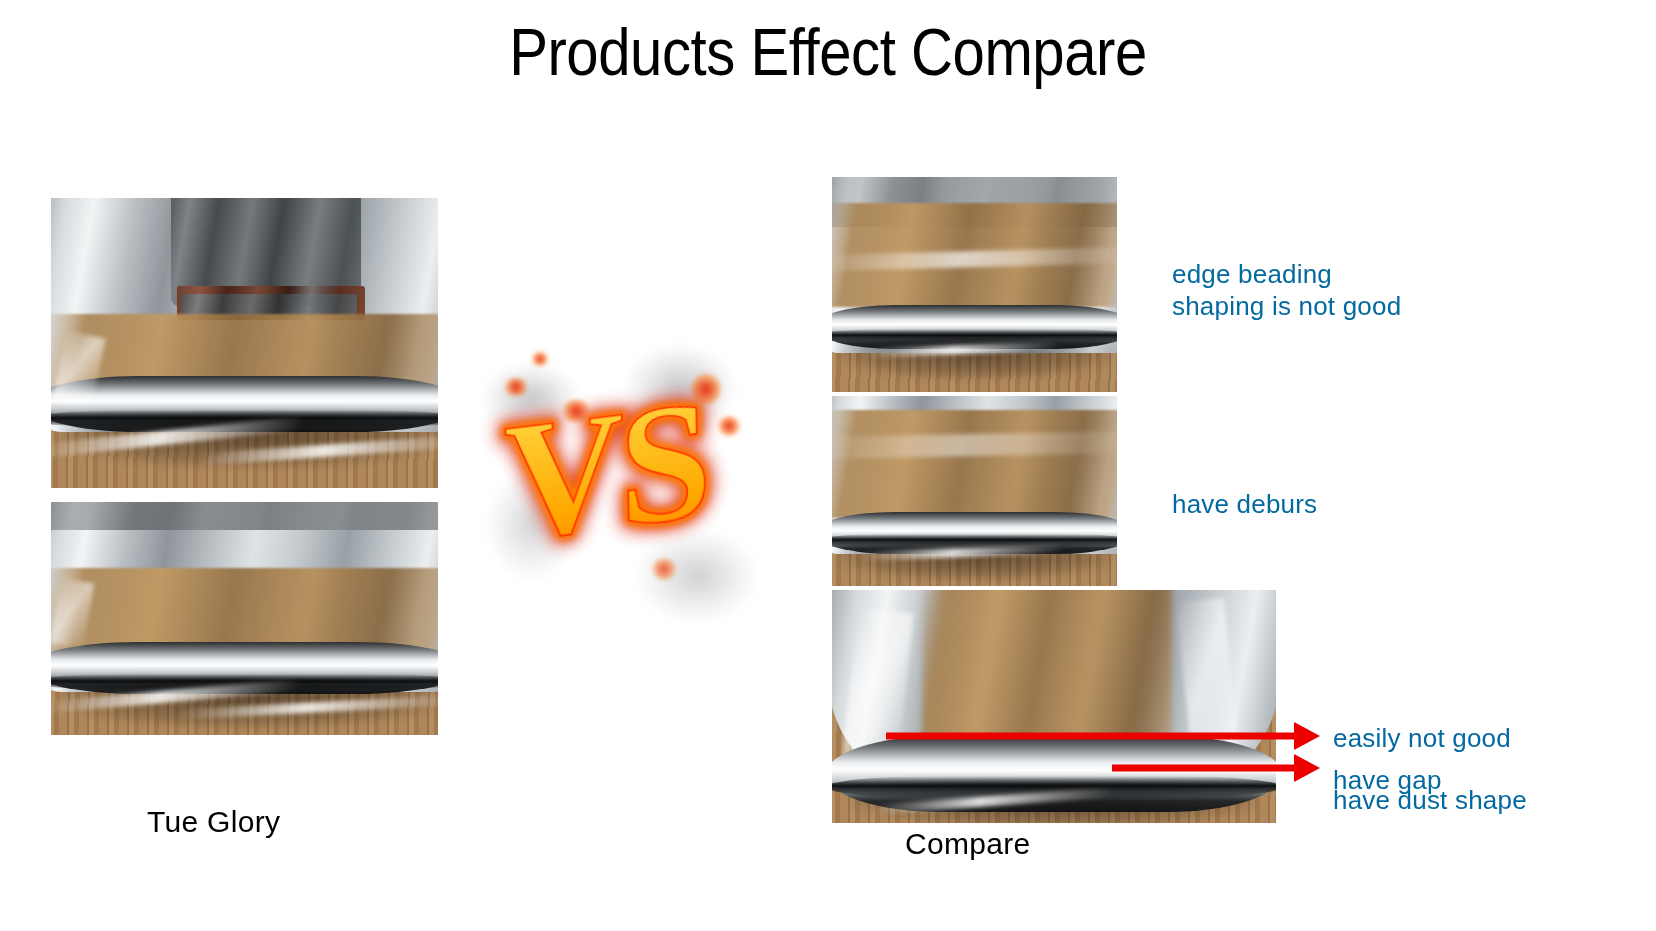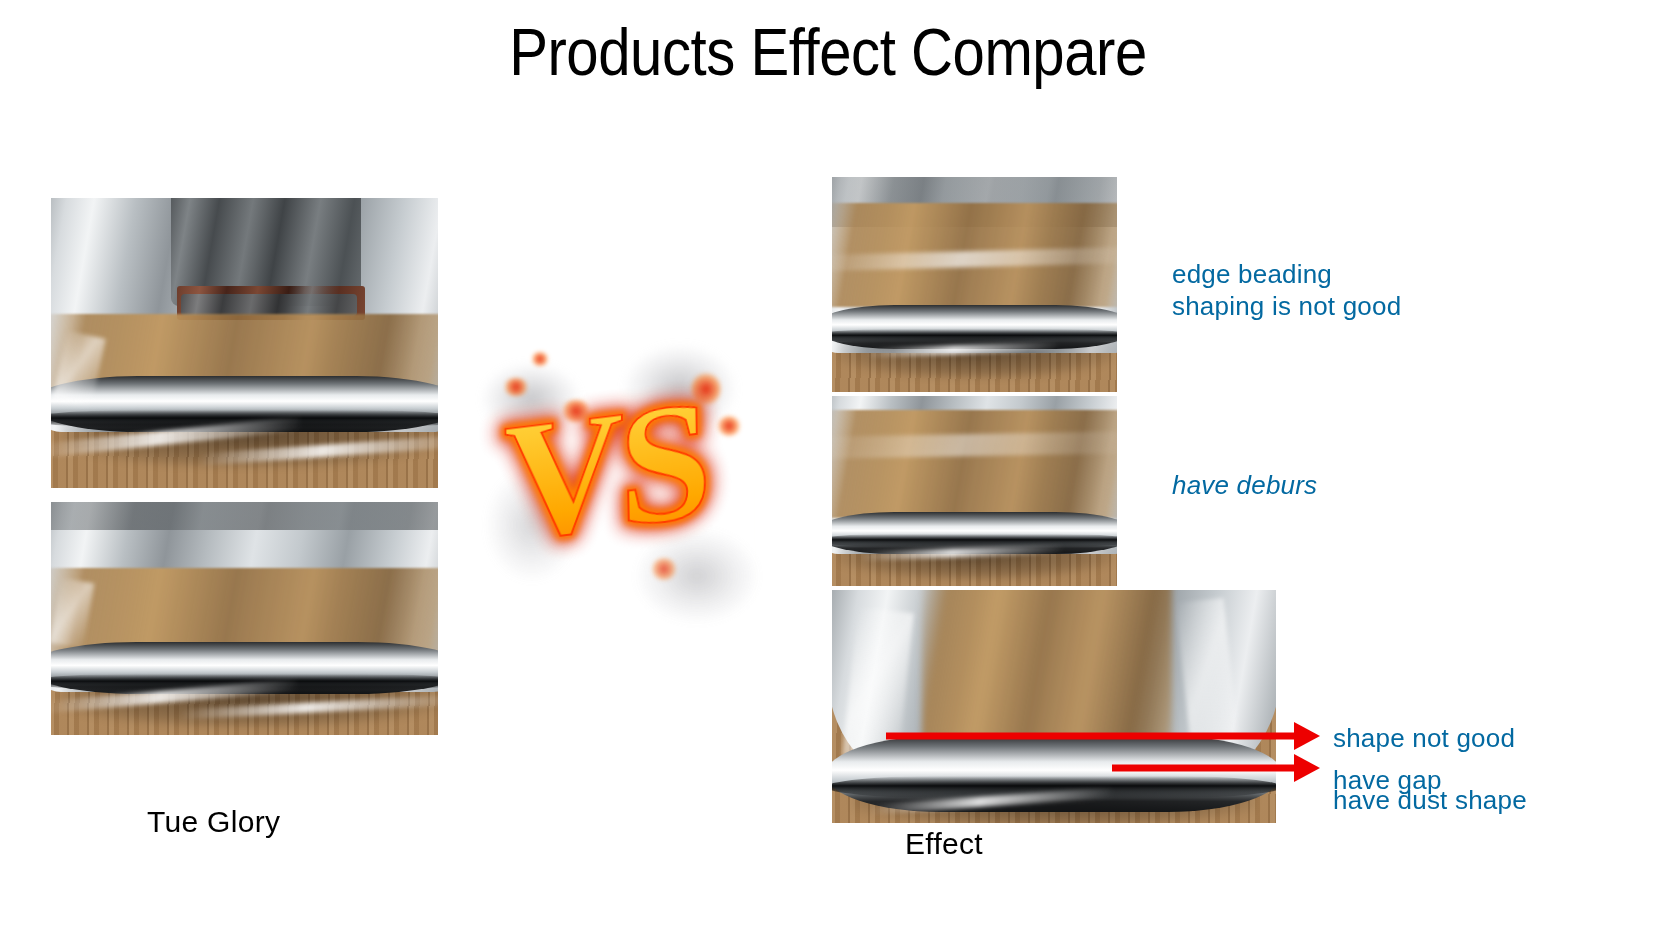"have deburs" div.callout { font-style: italic -> none; top: 469px -> 488px }
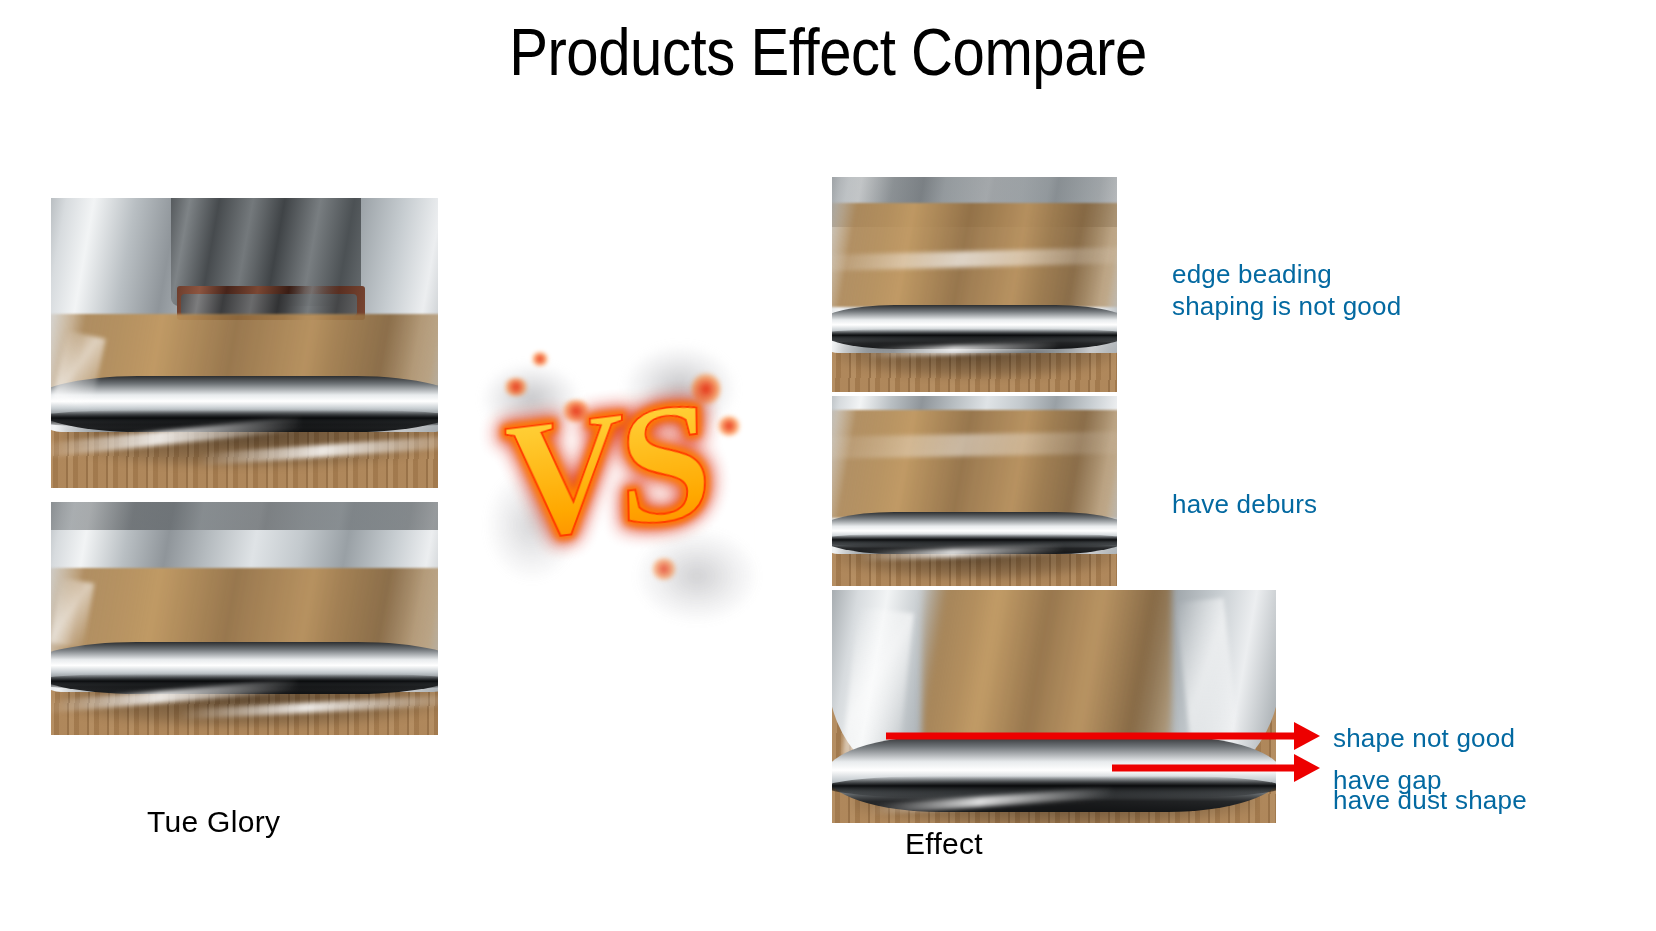"shape not good" div.callout { text: shape -> easily }
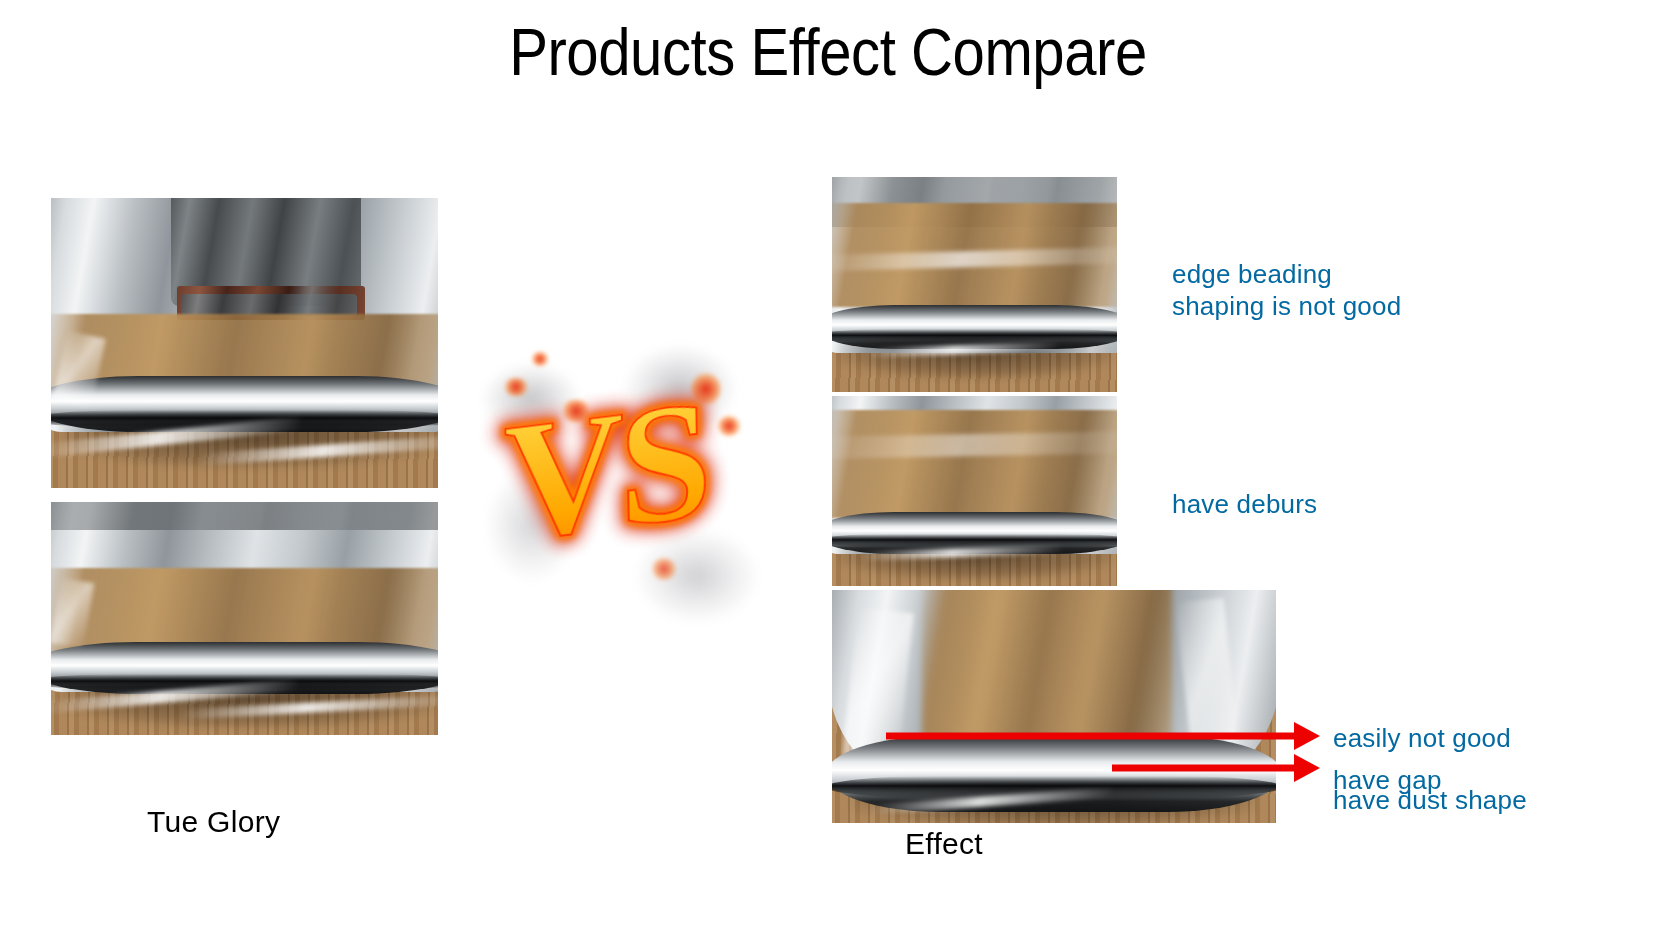"Effect" div.bottom-label { text: Effect -> Compare }
